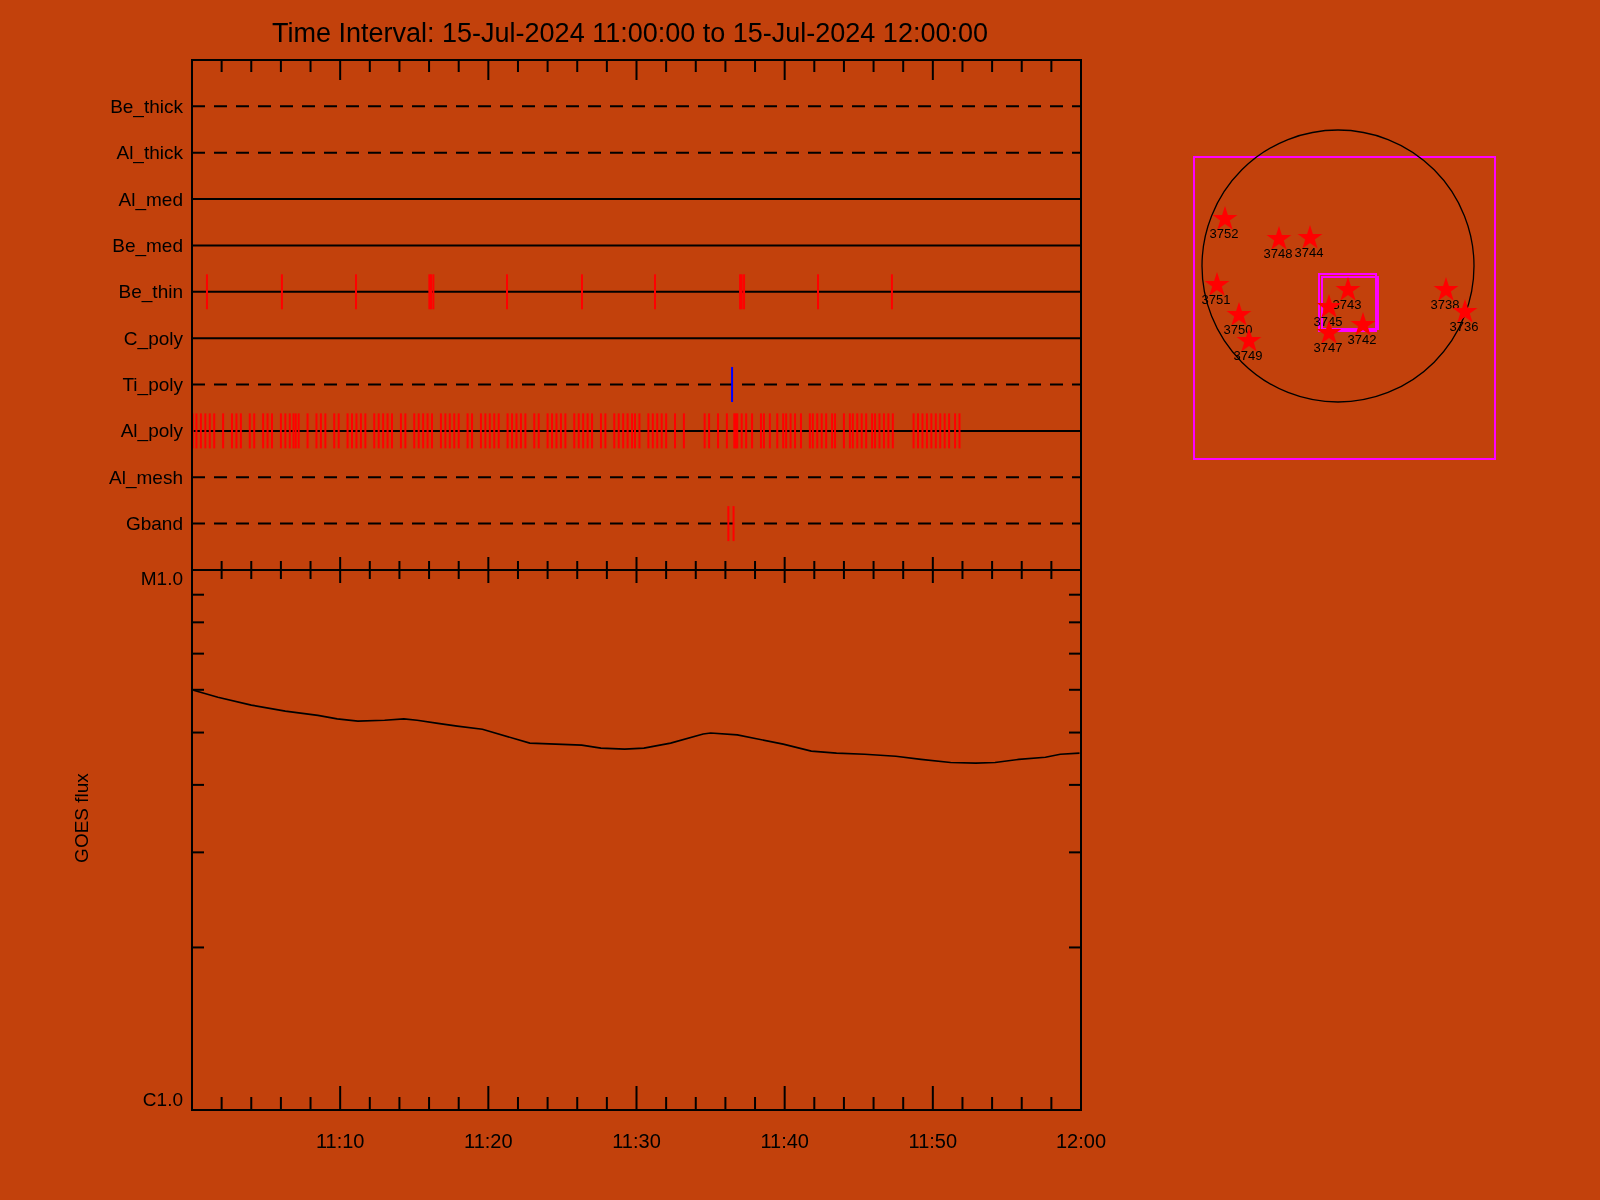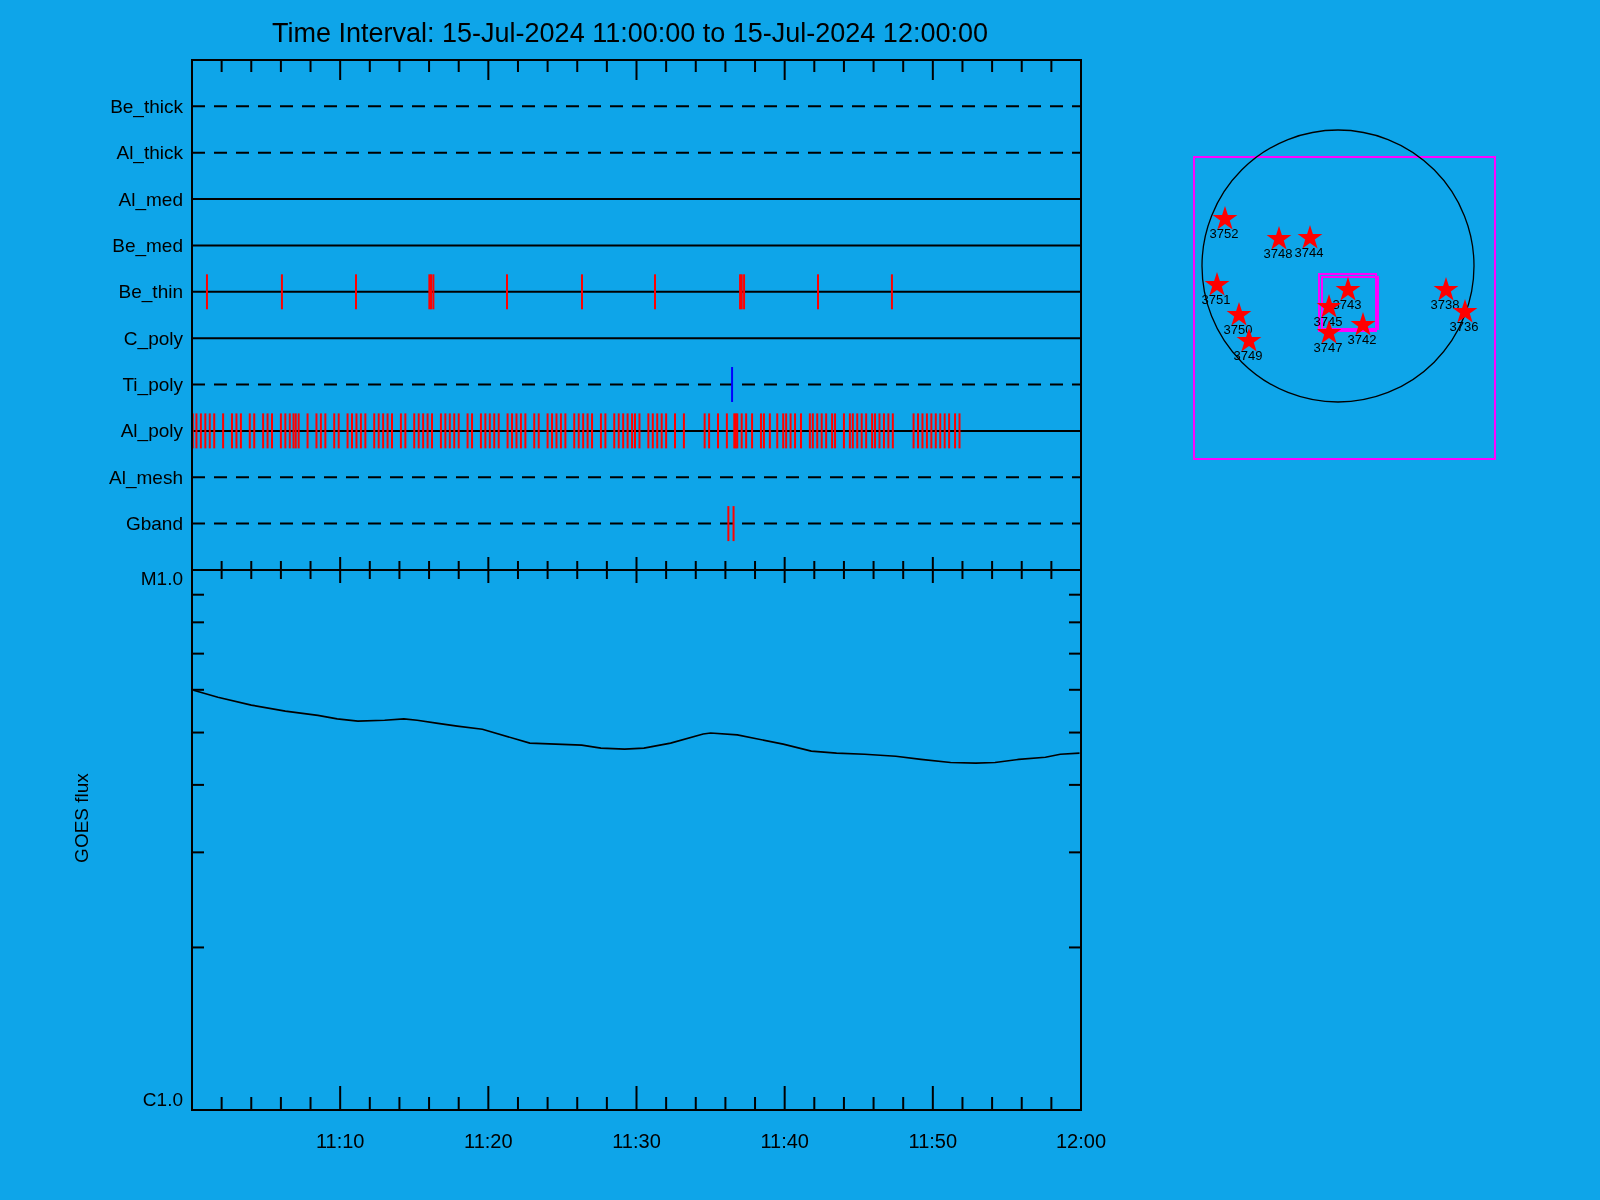"Time Interval: 15-Jul-2024 11:00:00 to" .stage { background: #0ea5e9 -> #c2410c }
